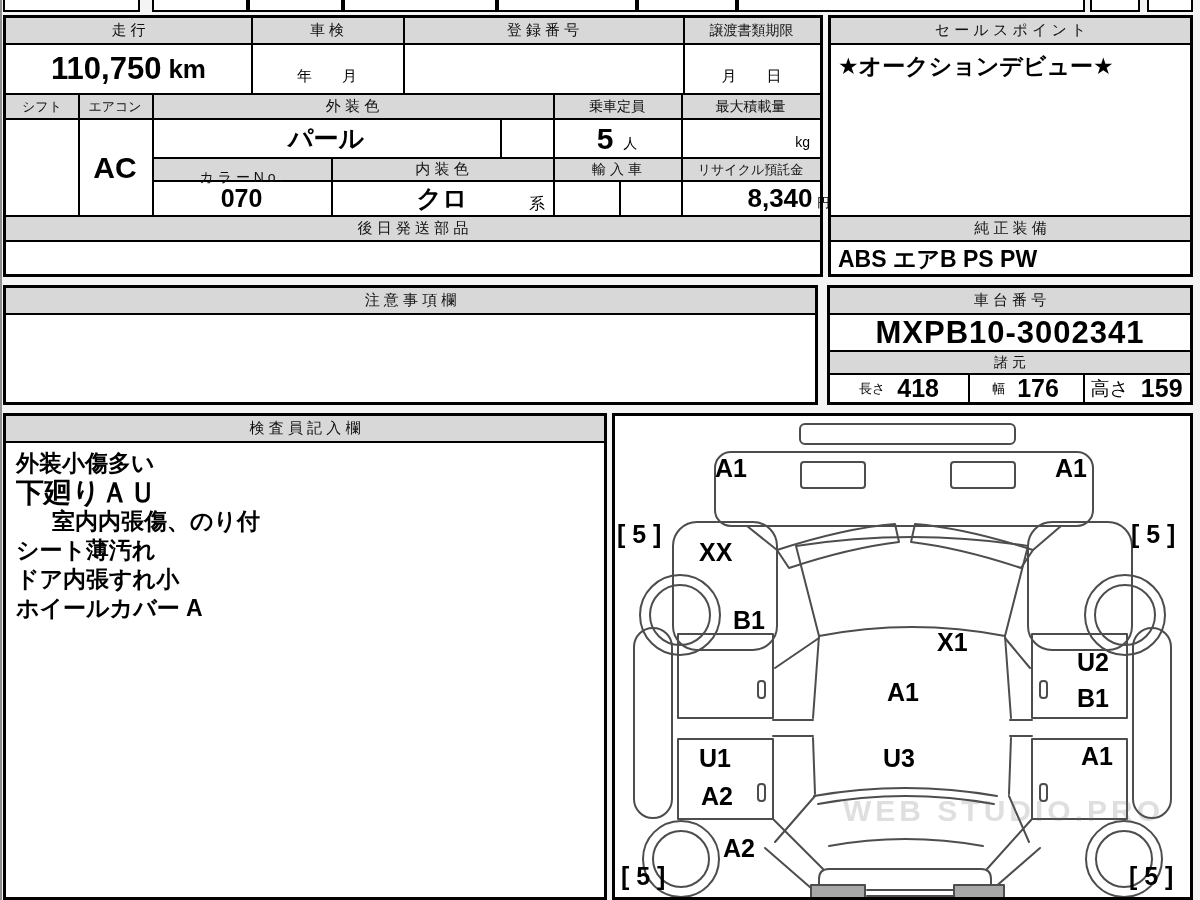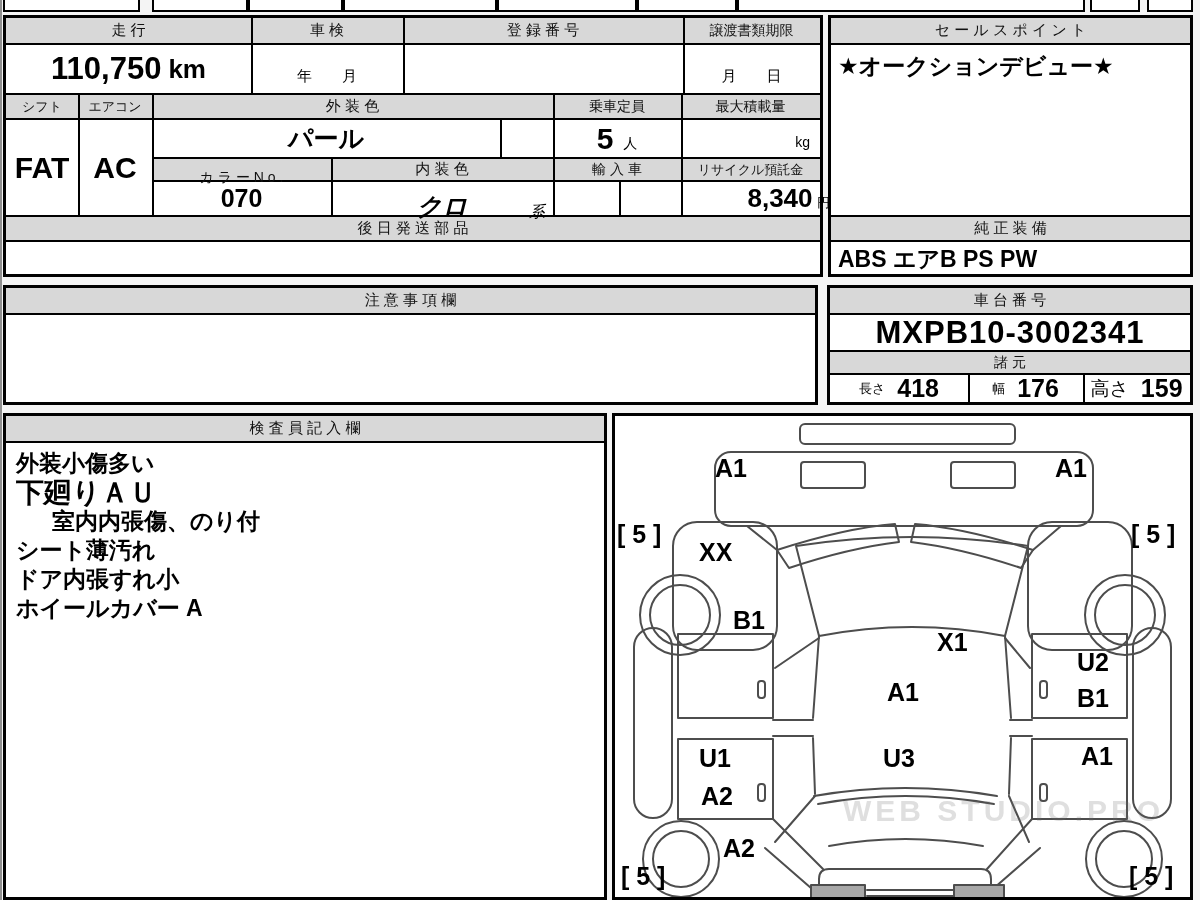"FAT" div.abs { html: <div>FAT</div> -> none }
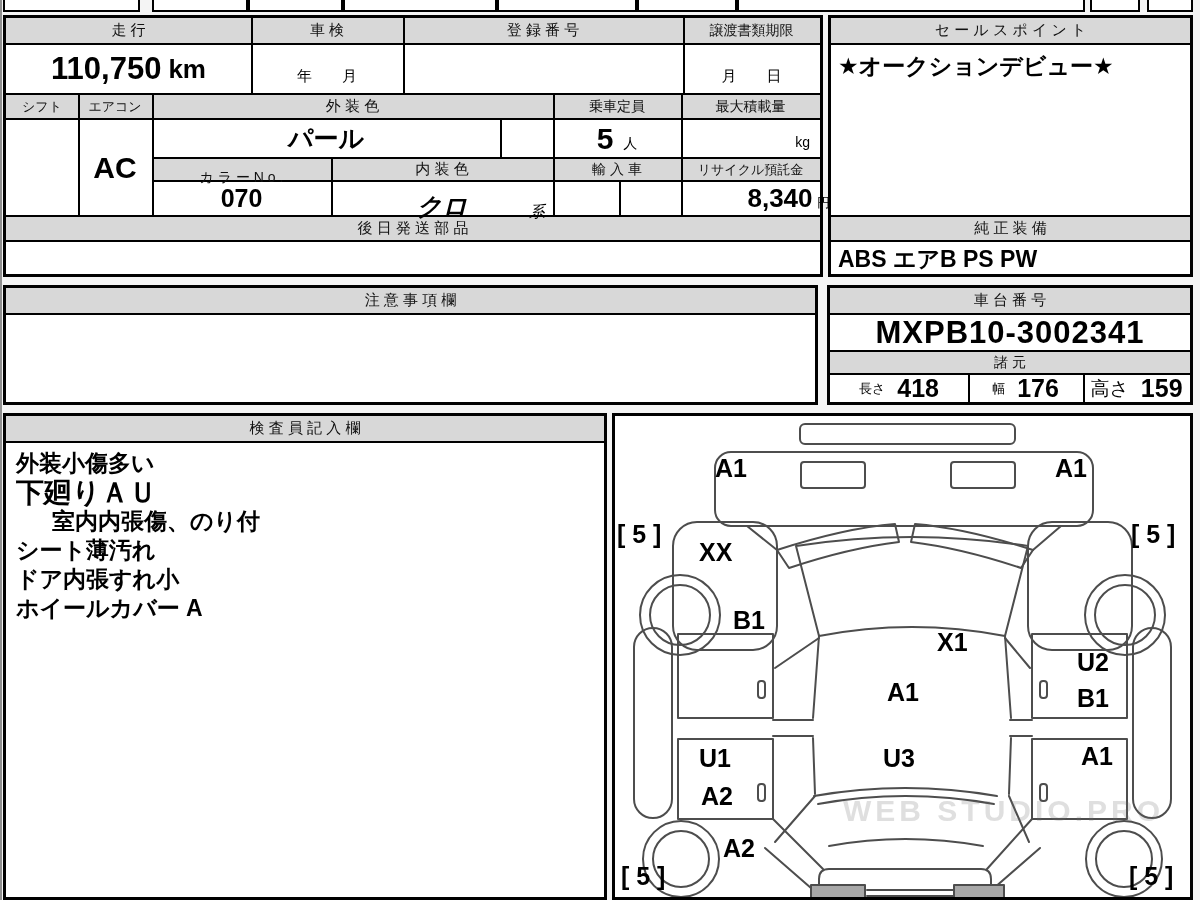"クロ" div.abs { font-style: italic -> none; top: 168px -> 160px }
